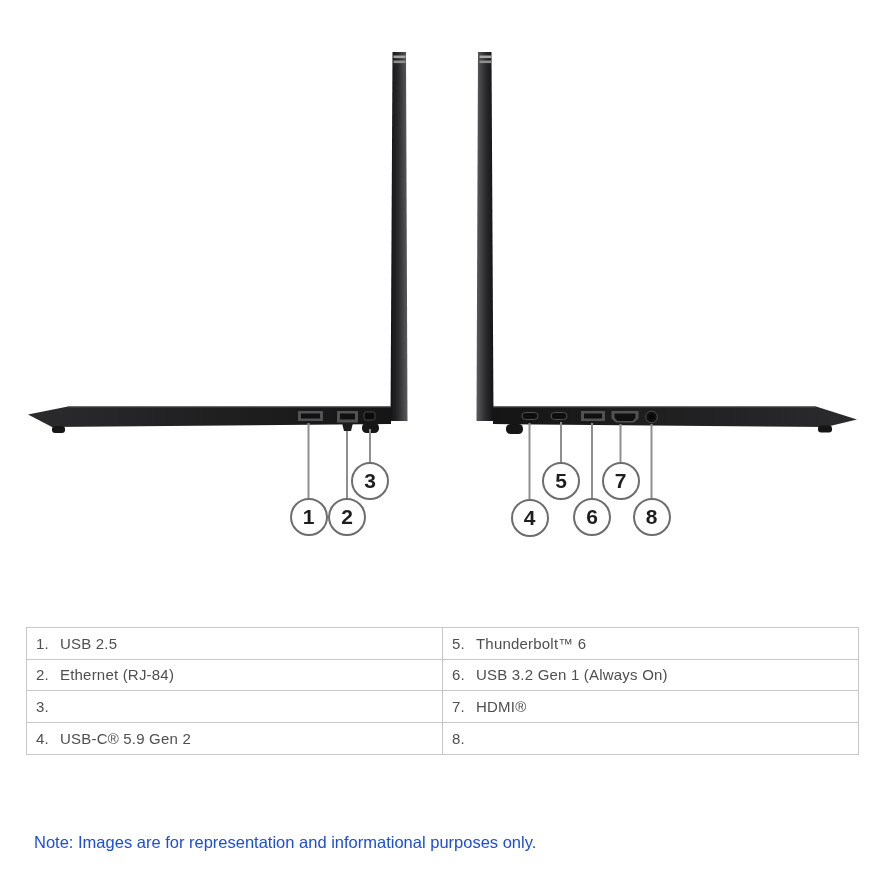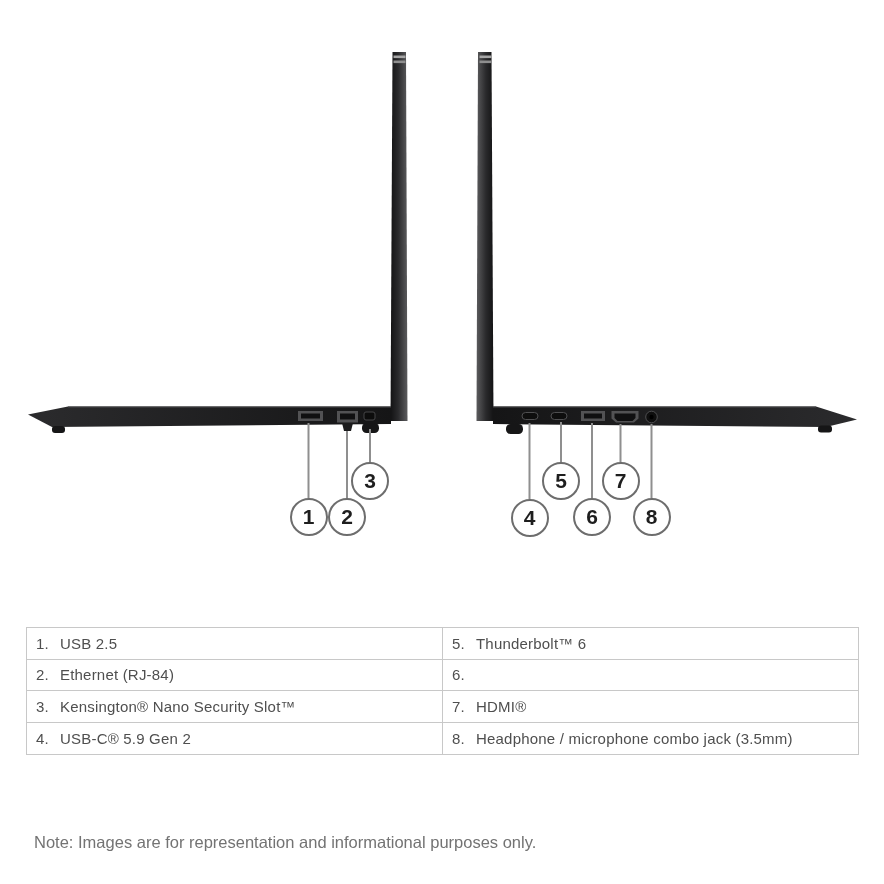"USB 3.2 Gen 1 (Always" span.tlabel { html: none -> <span>USB 3.2 Gen 1 (Always On)</span> }
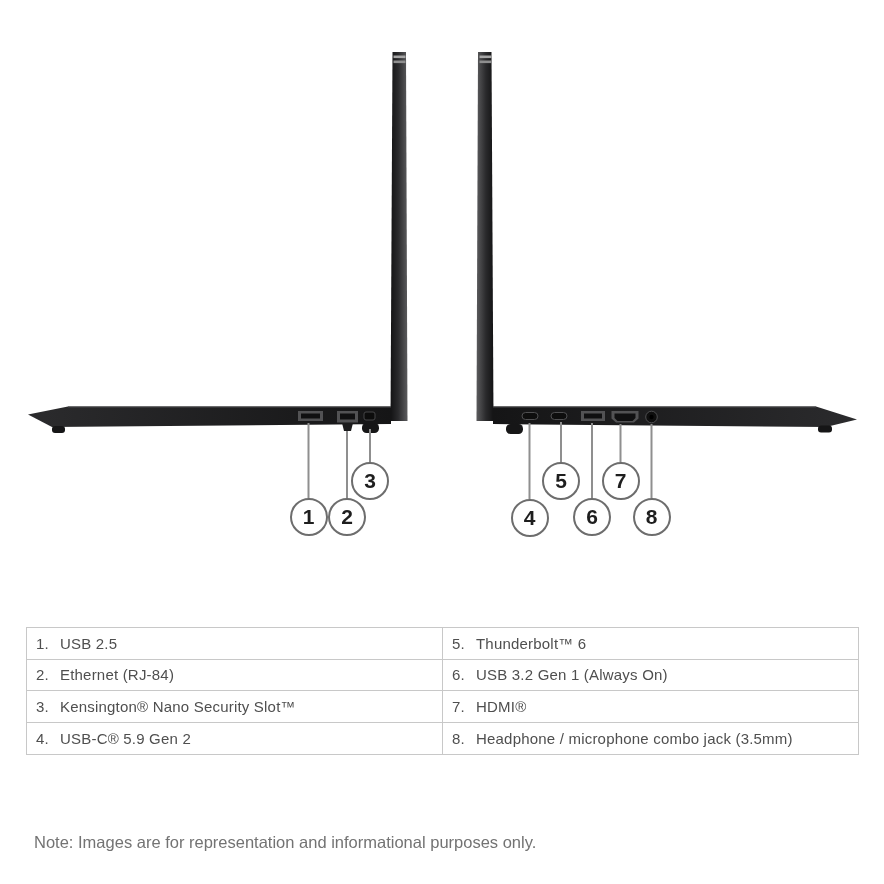"Kensington® Nano Security Slot™" span.tlabel { html: <span>Kensington® Nano Security Slot™</span> -> none }
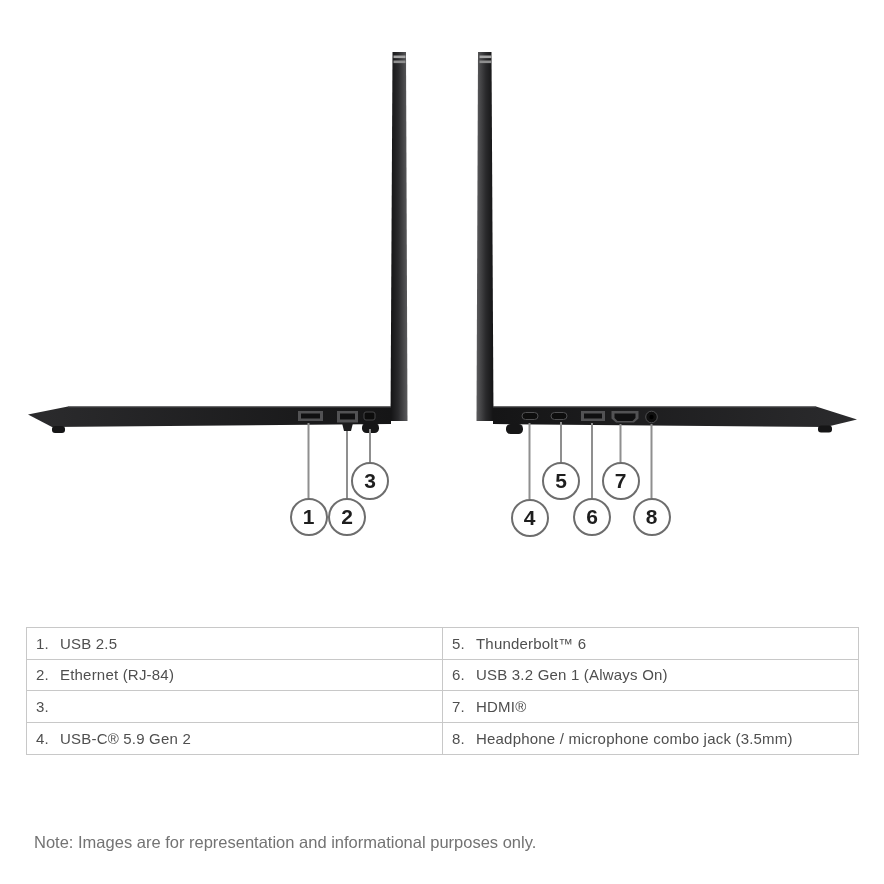"Headphone / microphone combo jack" span.tlabel { html: <span>Headphone / microphone combo jack (3.5mm)</span> -> none }
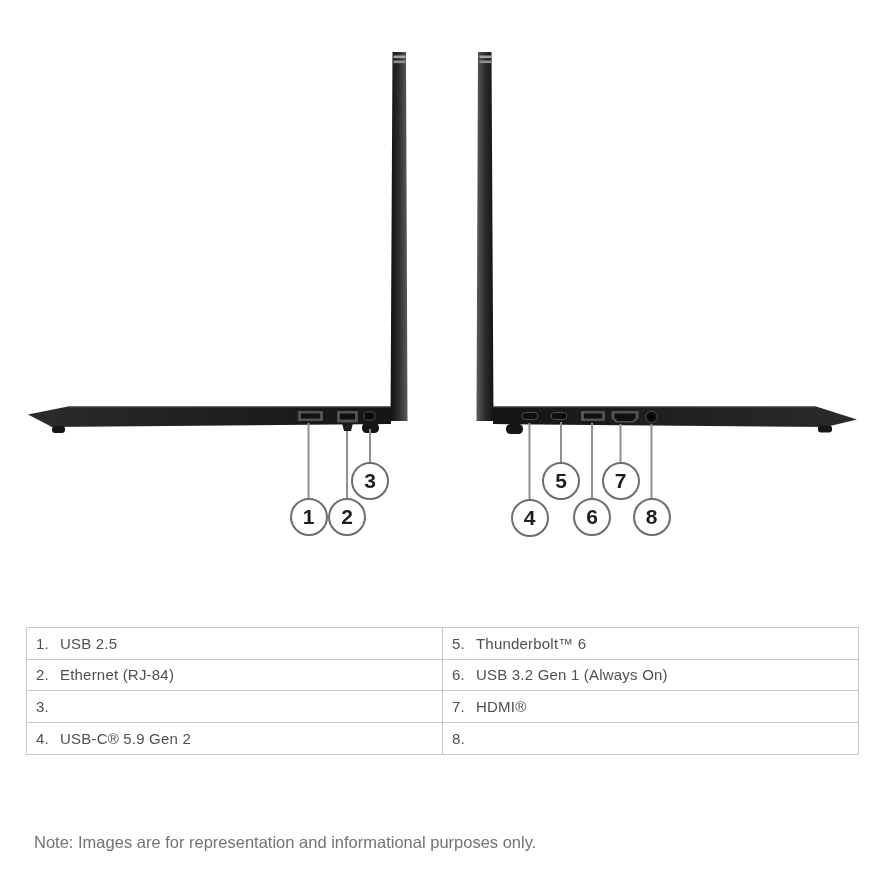"Note: Images are for representation" .note { color: #737373 -> #1d4ed8 }
